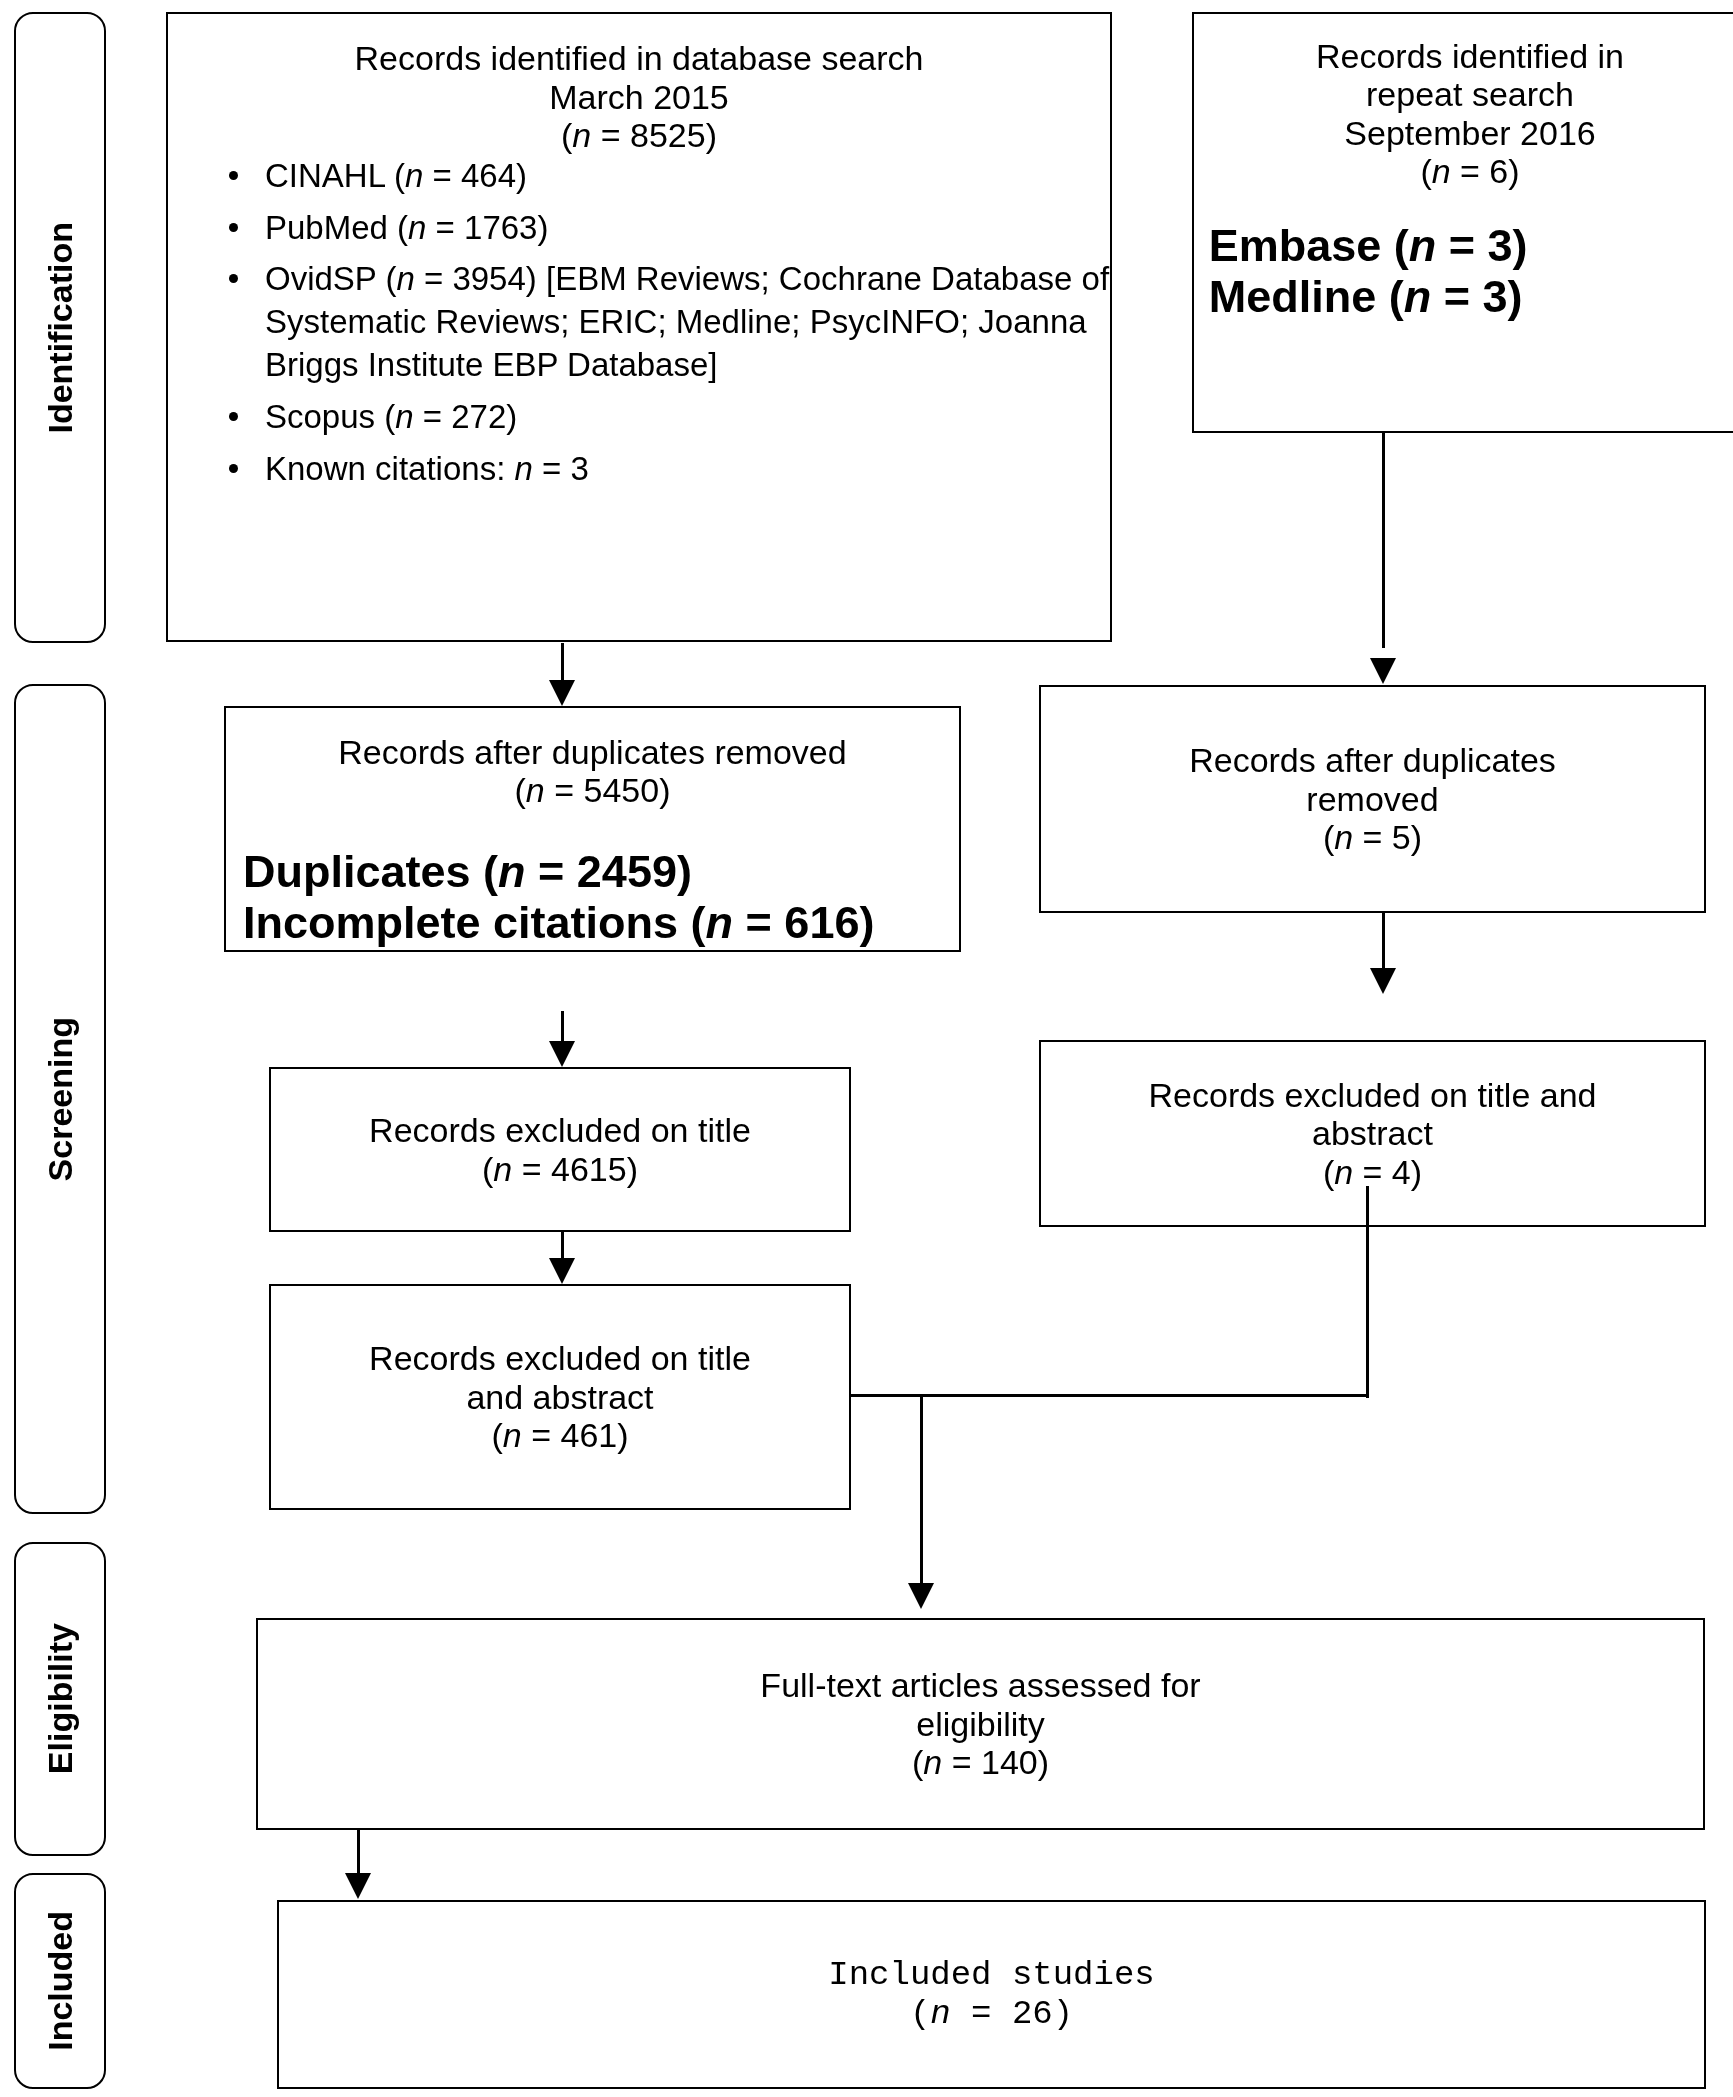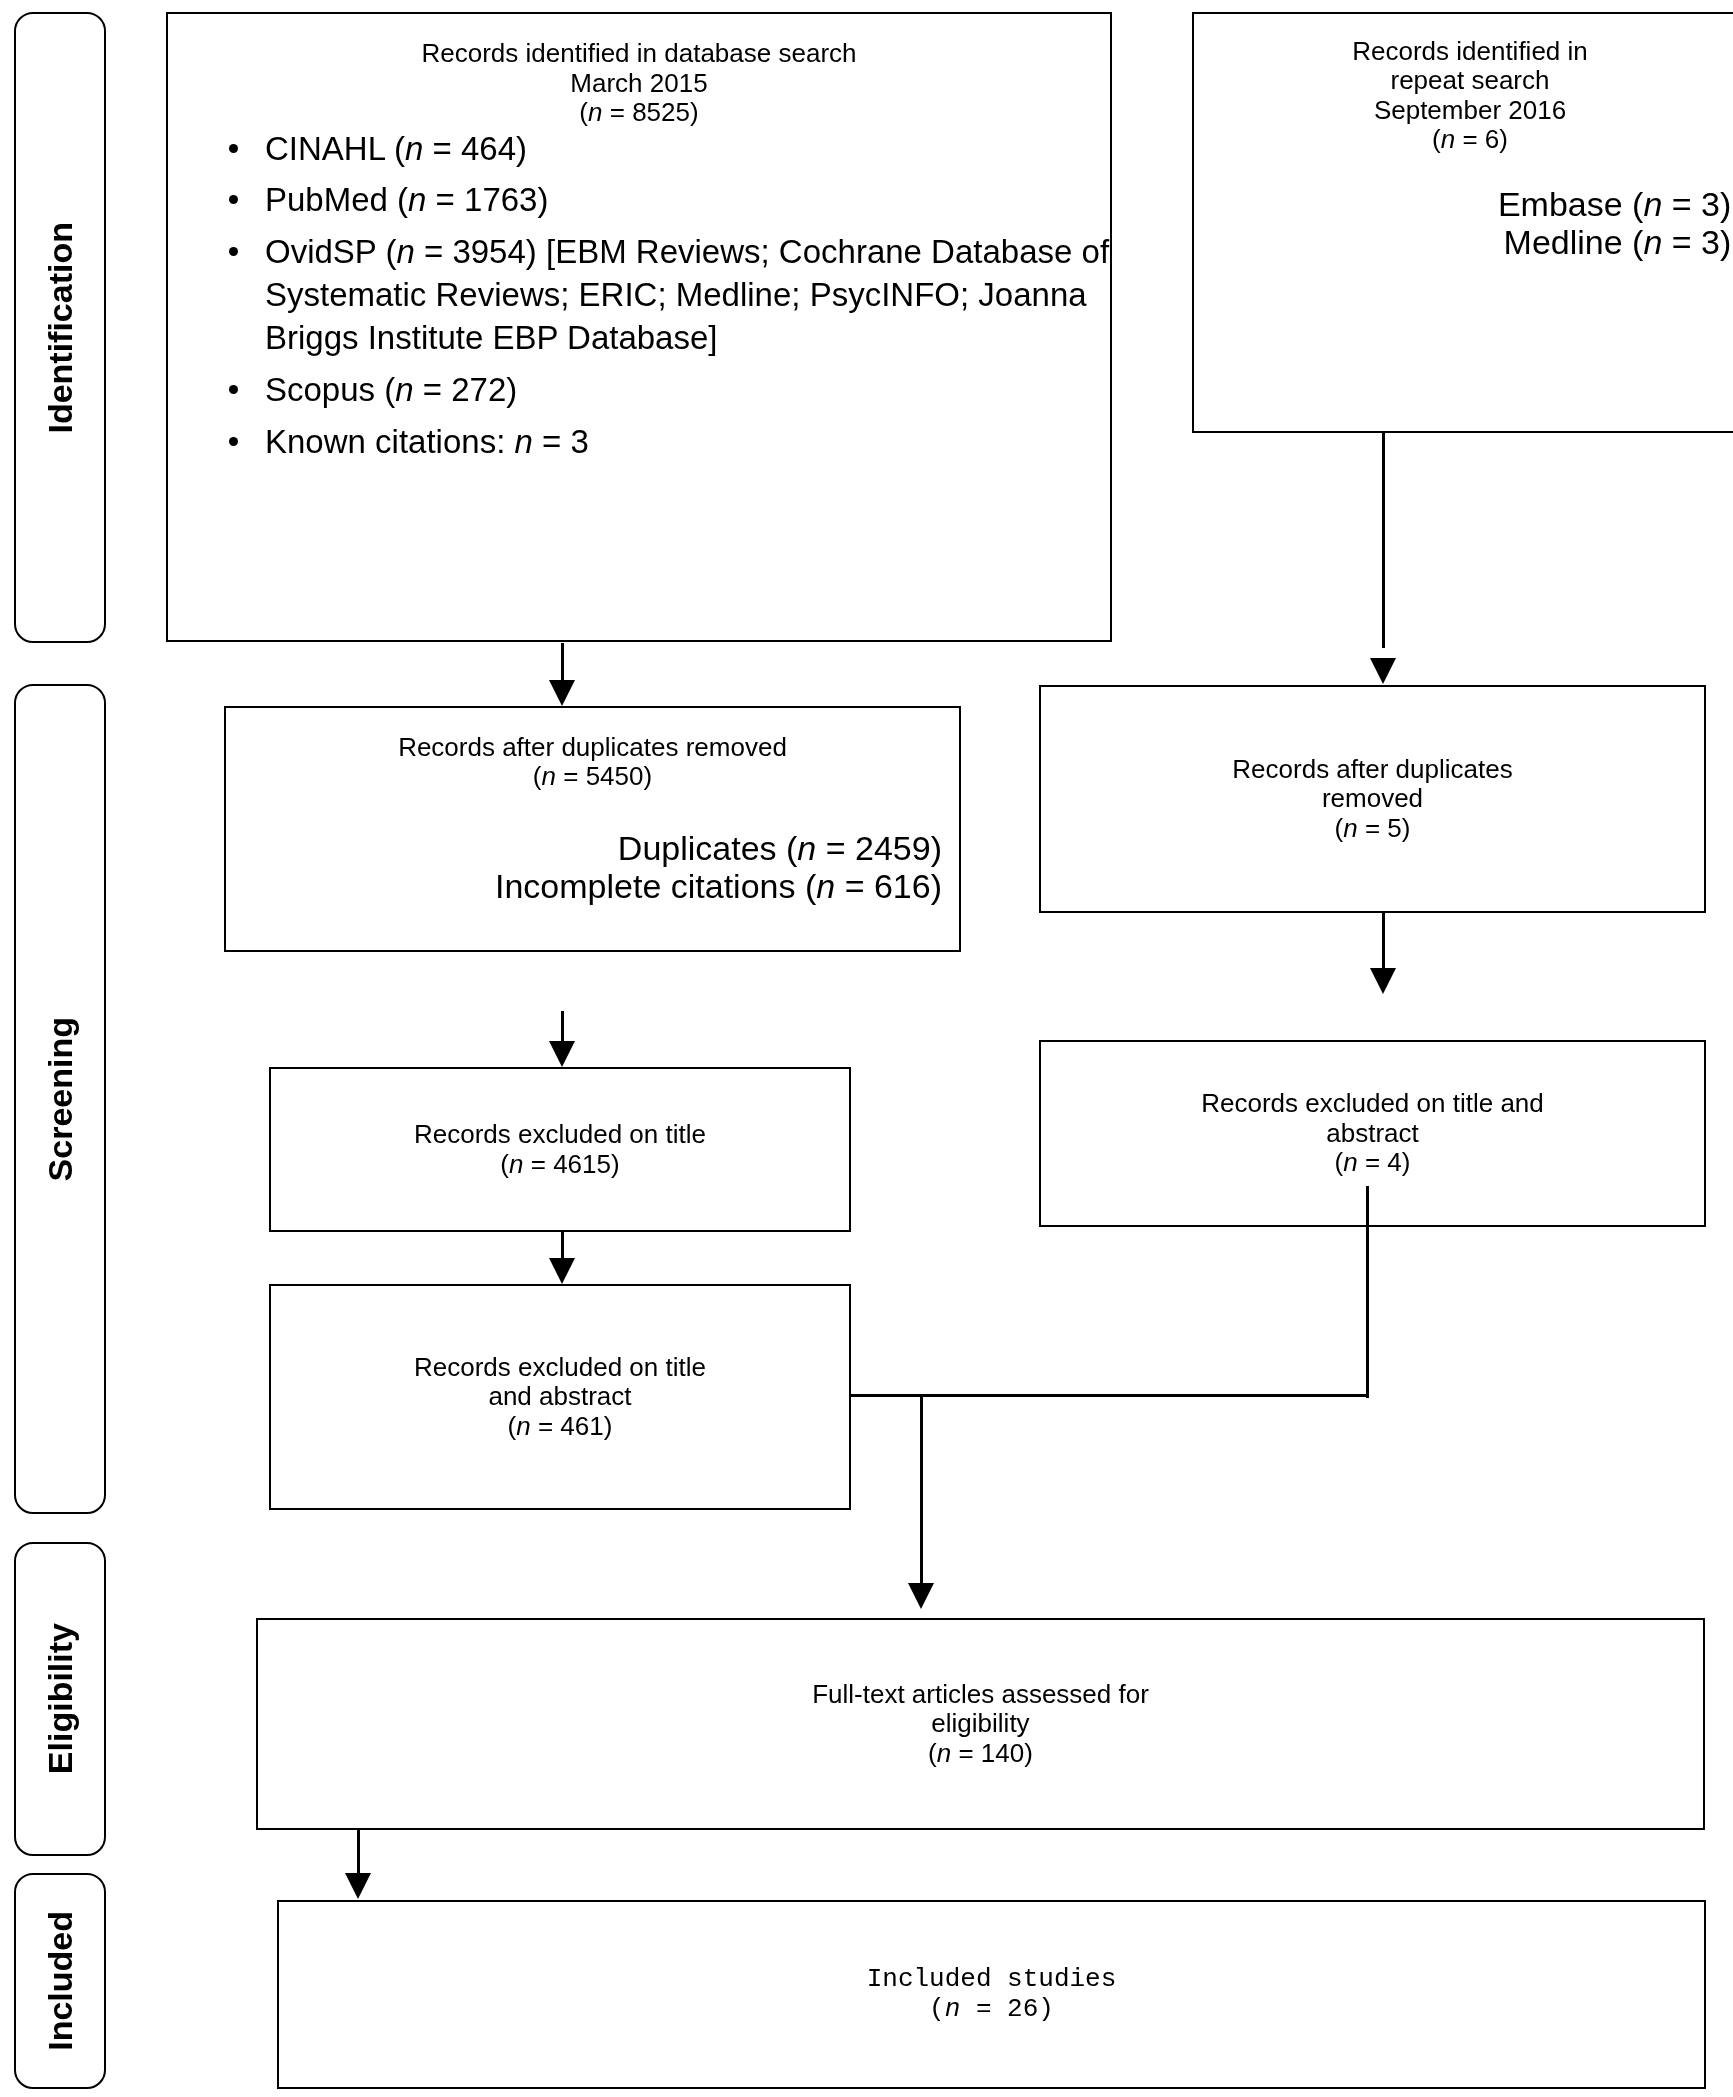"Records identified in database search" .box-title { font-size: 26px -> 34px }
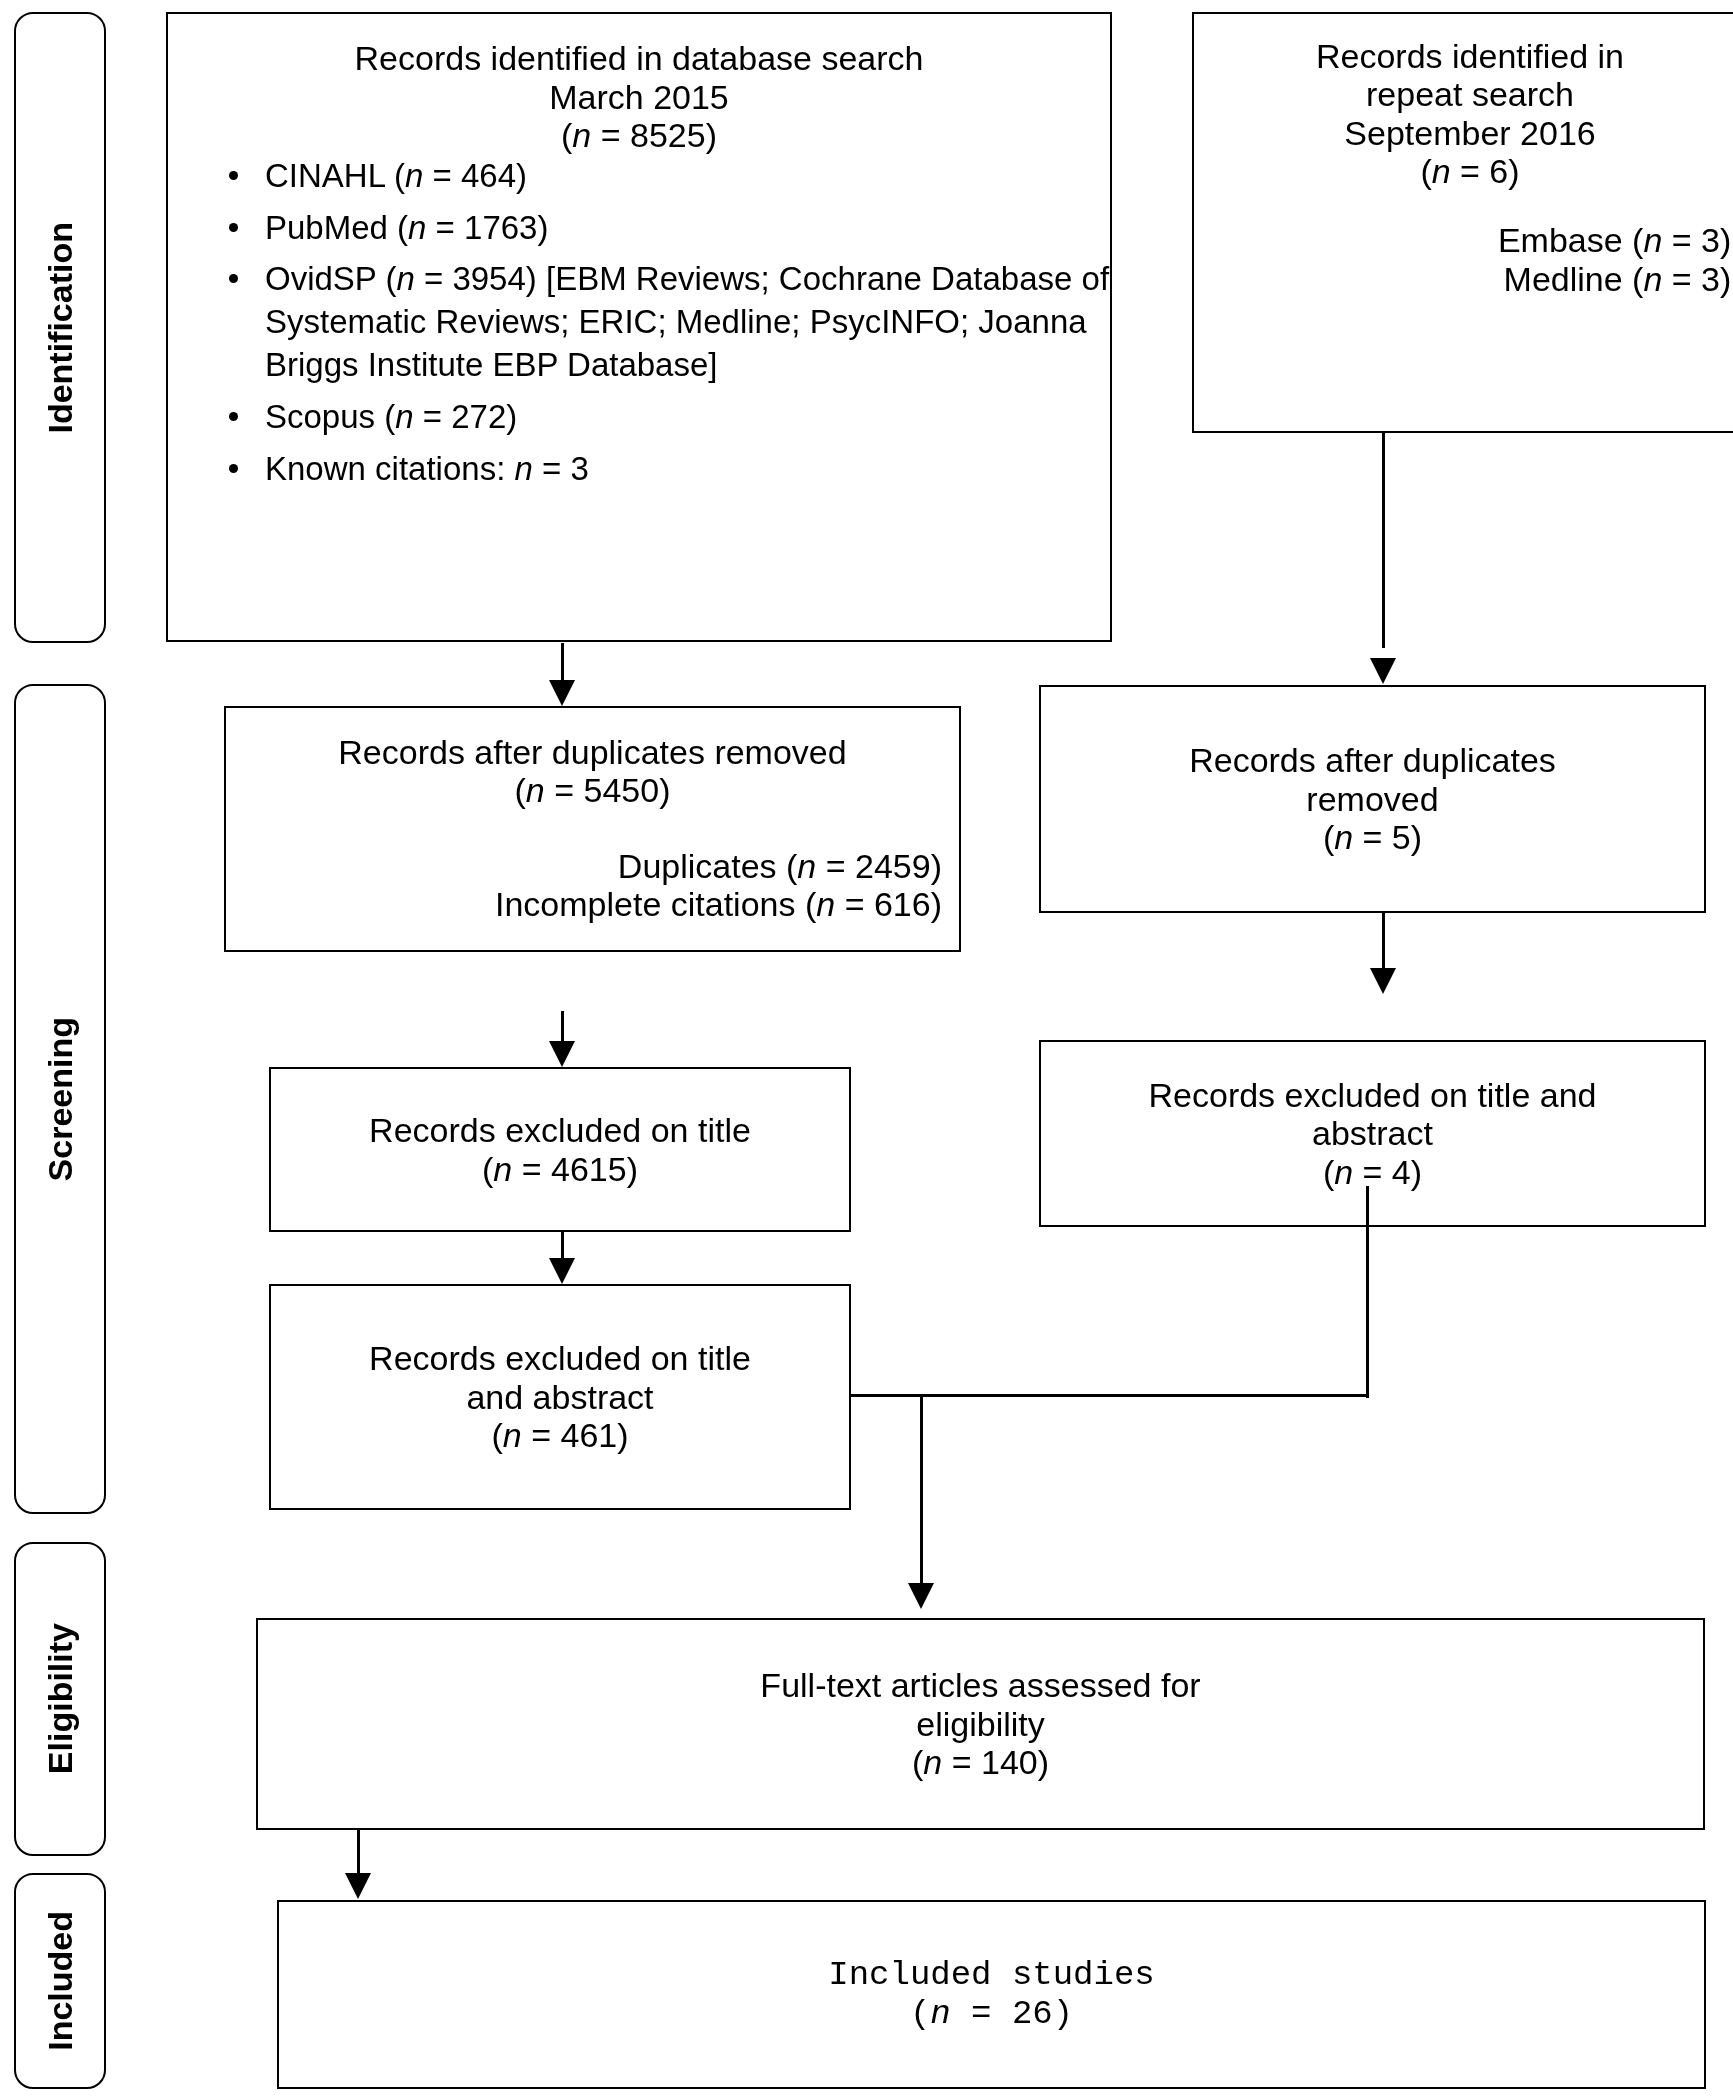"Embase (n = 3)" .box-sub { font-size: 34px -> 45px; font-weight: none -> bold; text-align: right -> left }
